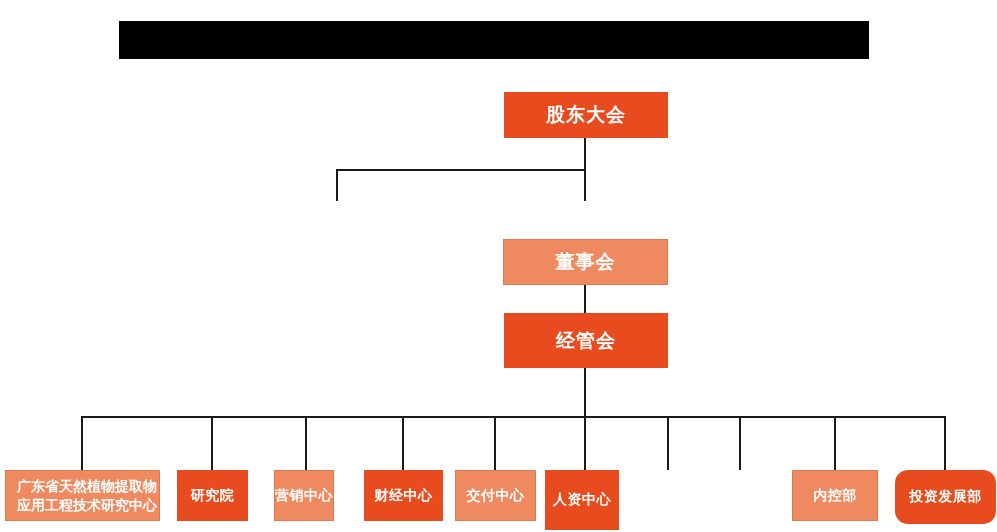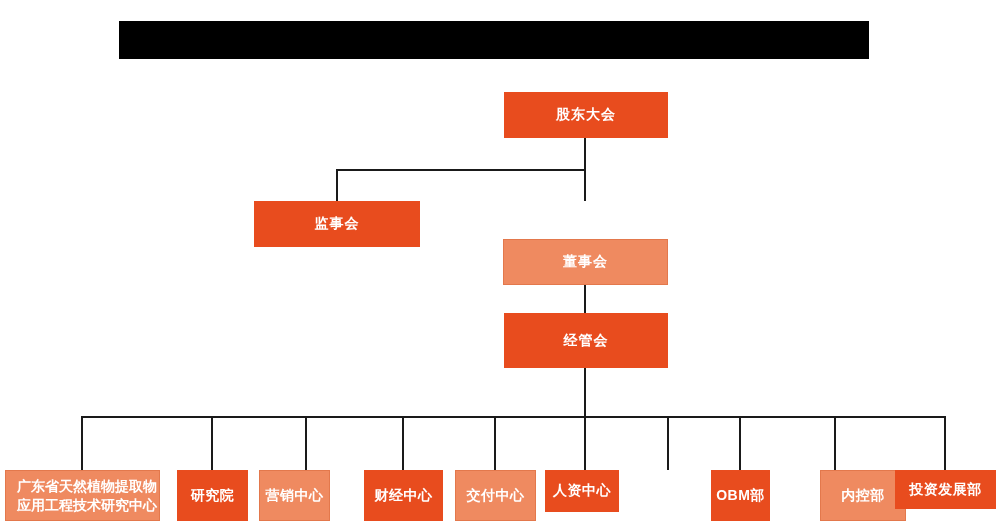"股东大会" .node { font-size: 14px -> 19px }
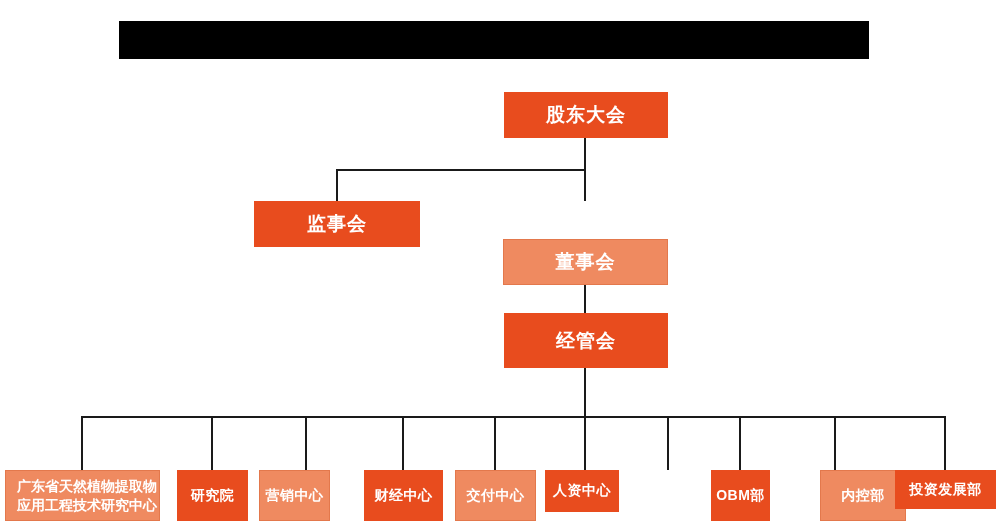"监事会" div.node { html: <div>监事会</div> -> none }
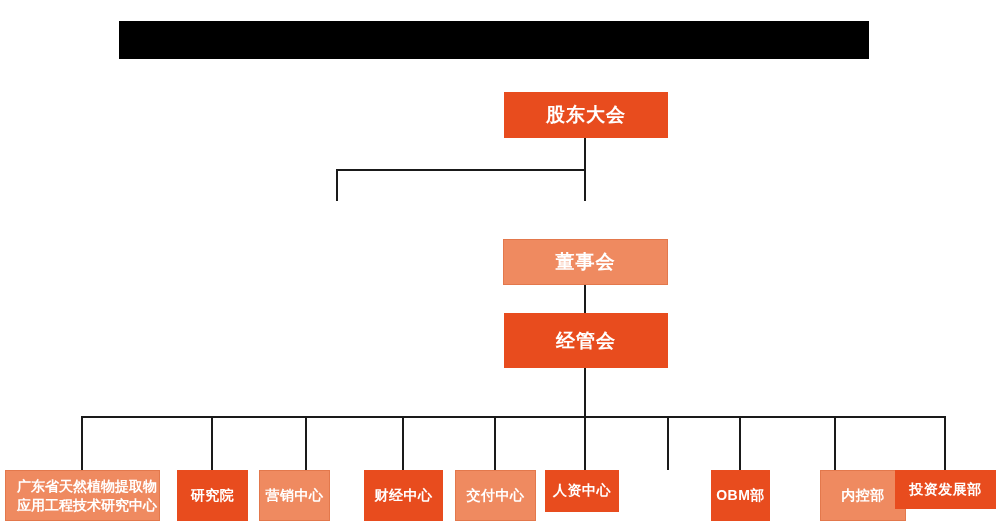"营销中心" div.node { left: 259px -> 274px; width: 71px -> 60px }
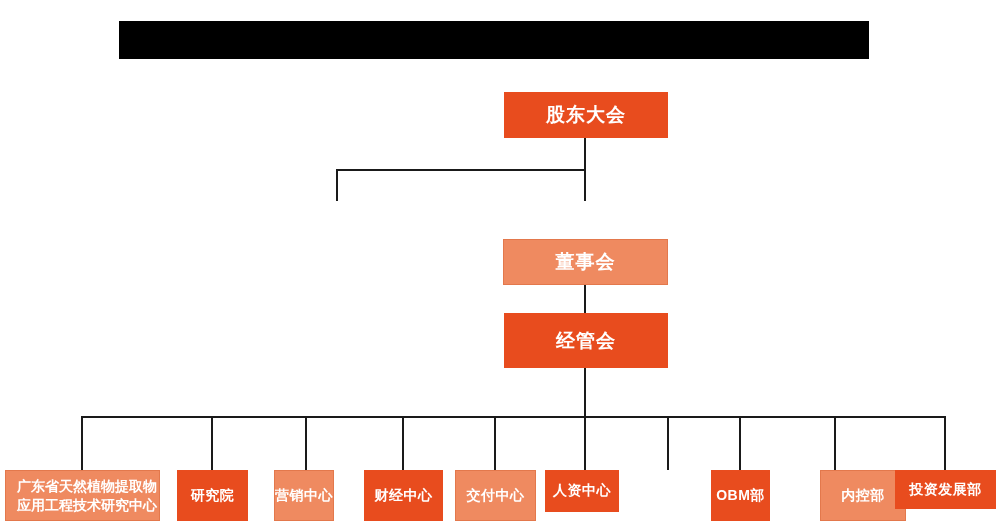"人资中心" div.node { height: 42px -> 60px }
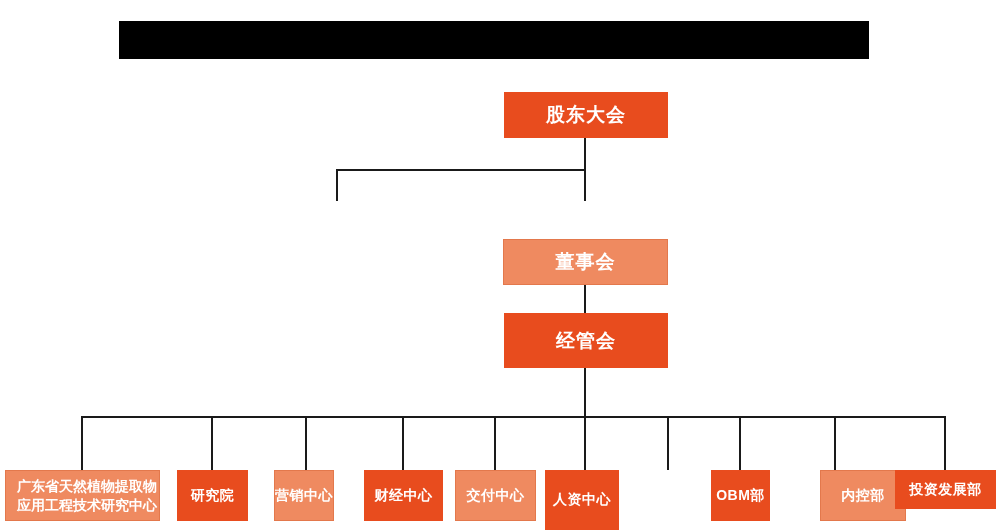"OBM部" div.node { html: <div>OBM部</div> -> none }
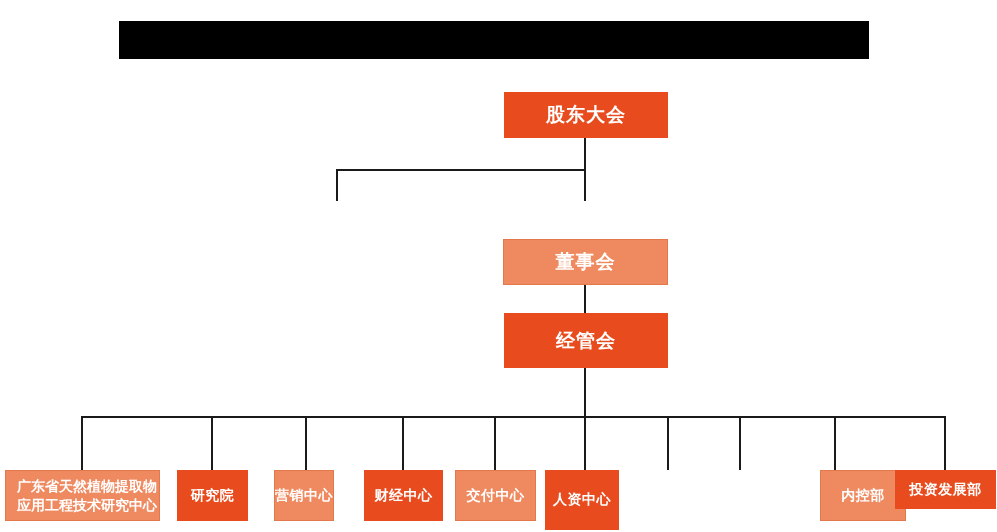"内控部" div.node { margin-left: 28px -> none }
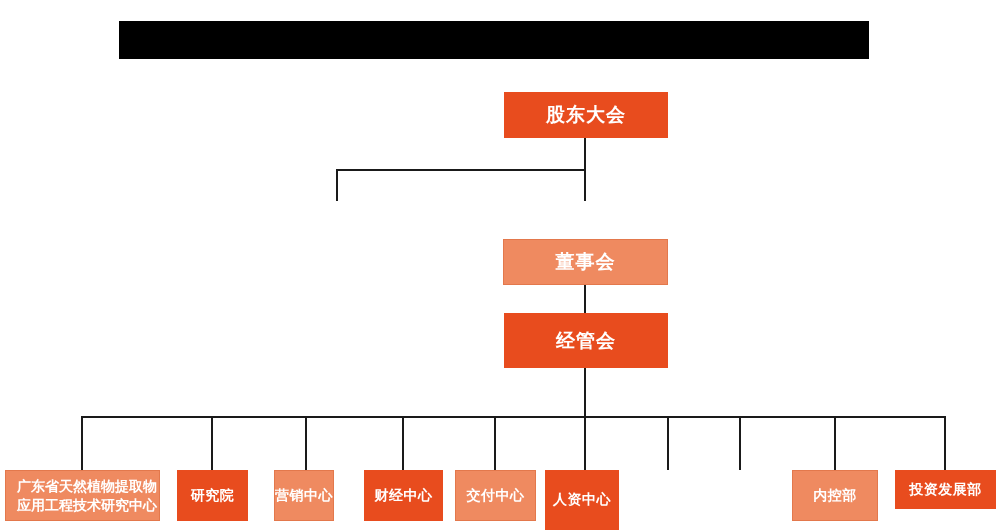"投资发展部" div.node { border-radius: none -> 13px; height: 39px -> 54px }
